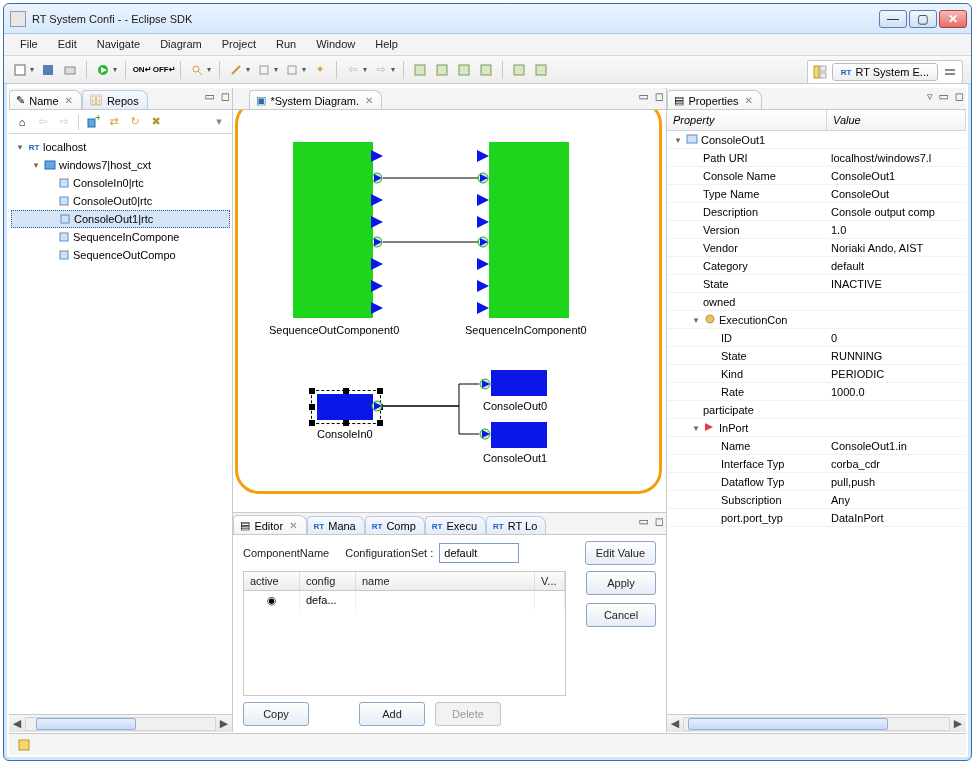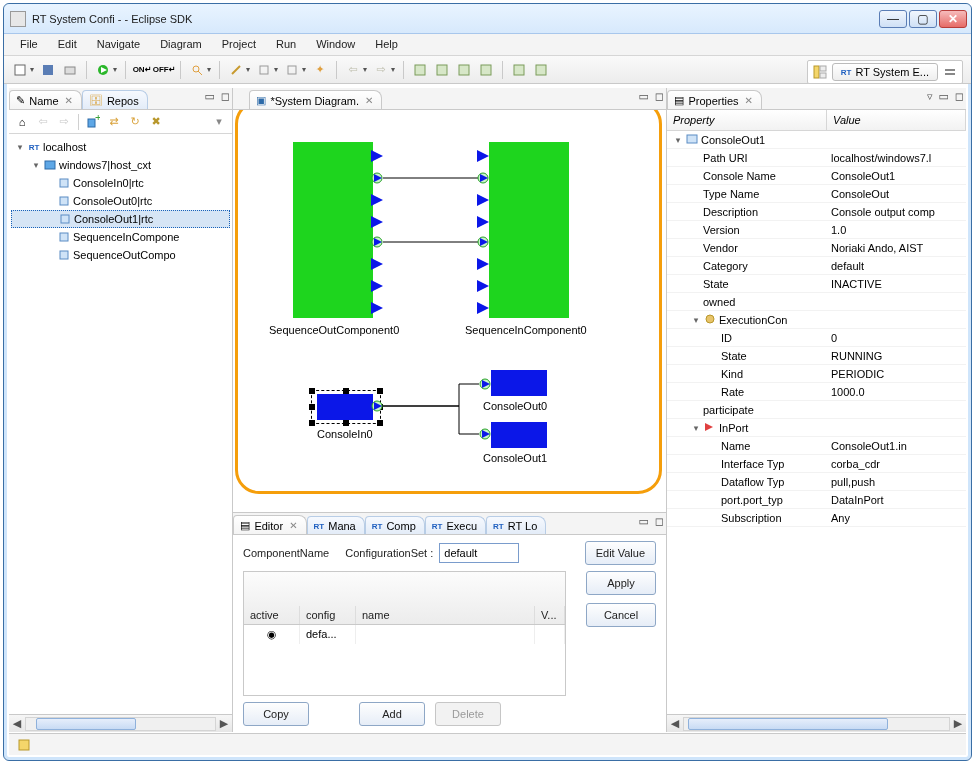"port.port_typ" div.prow { order: before "Subscription" -> after "Subscription" }
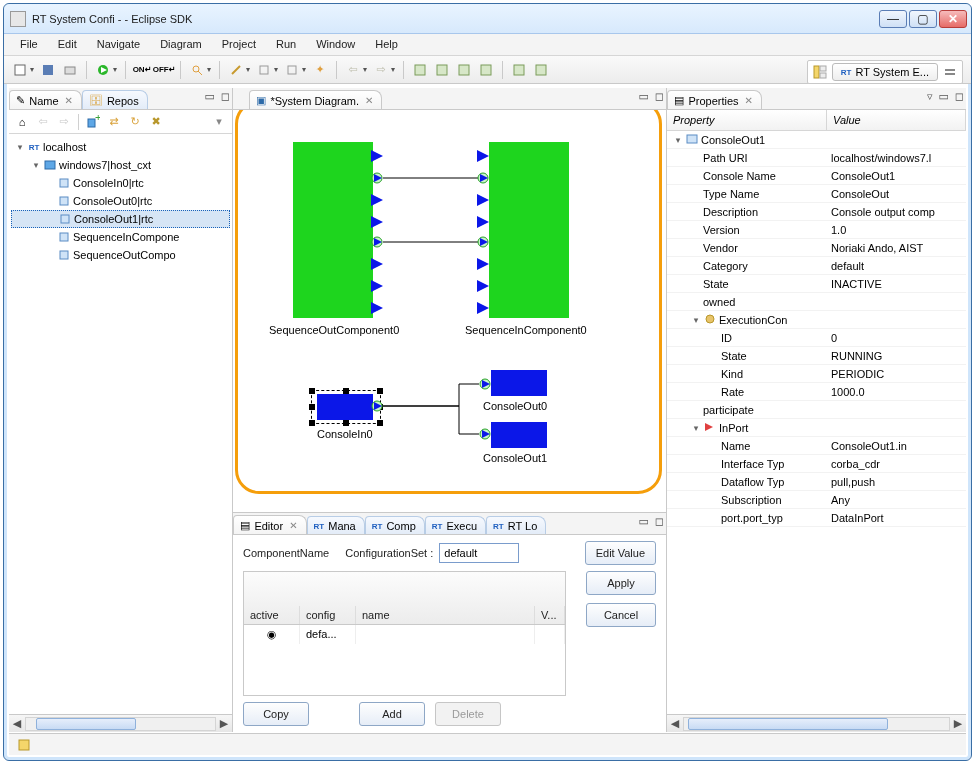"active" .th { margin-top: 34px -> none }
